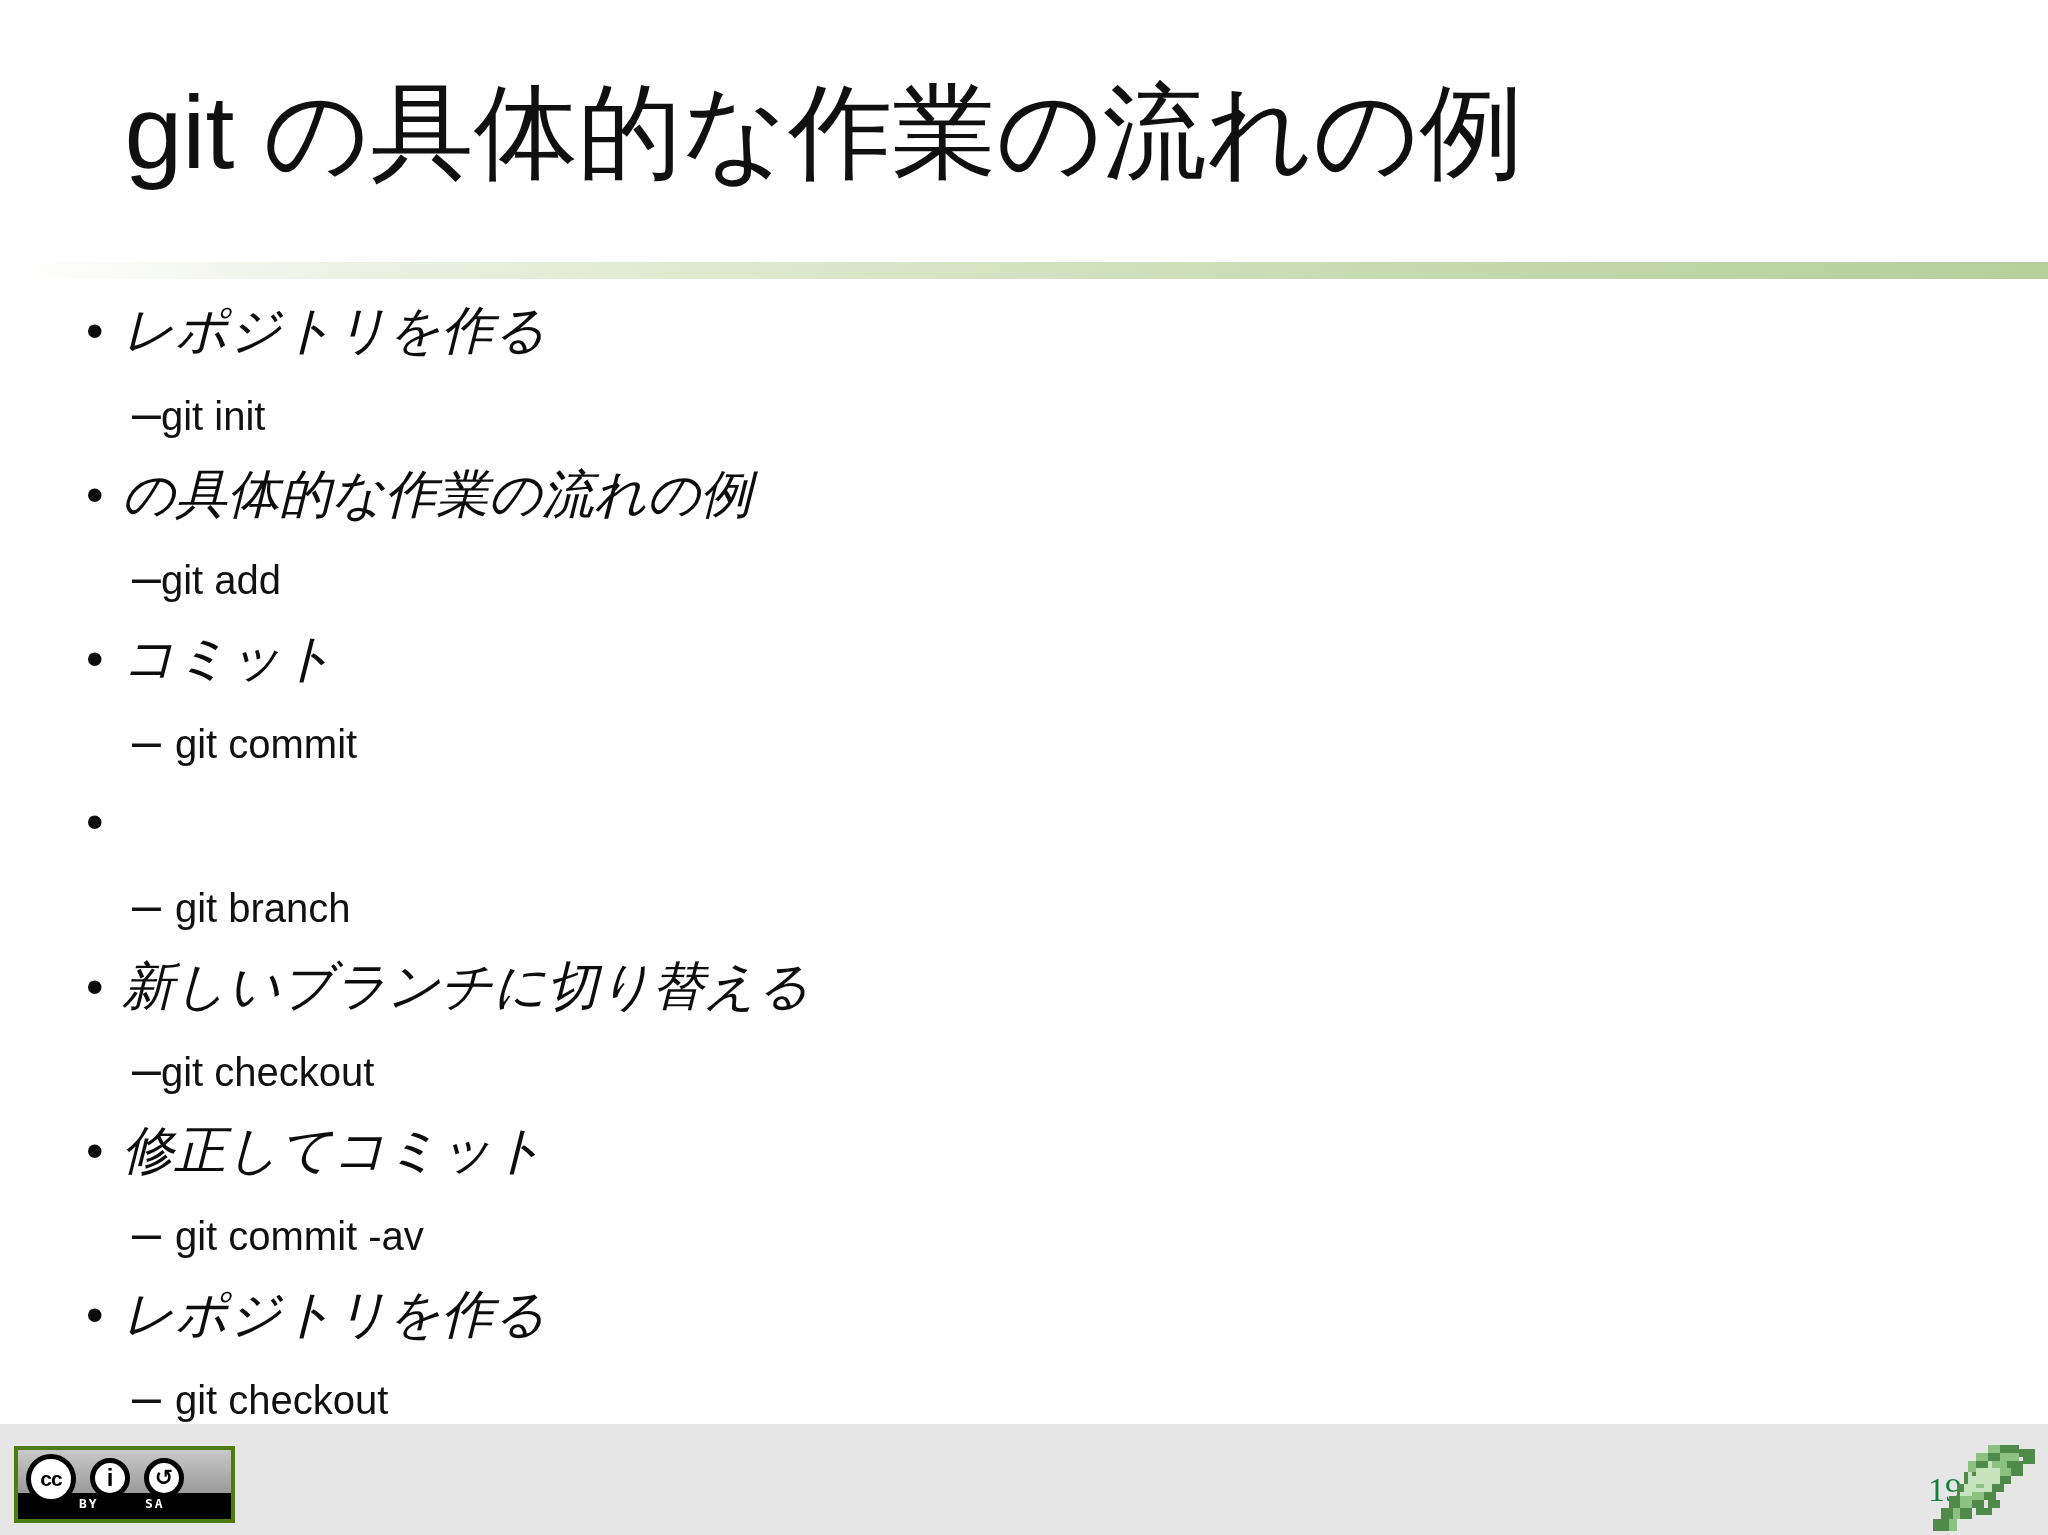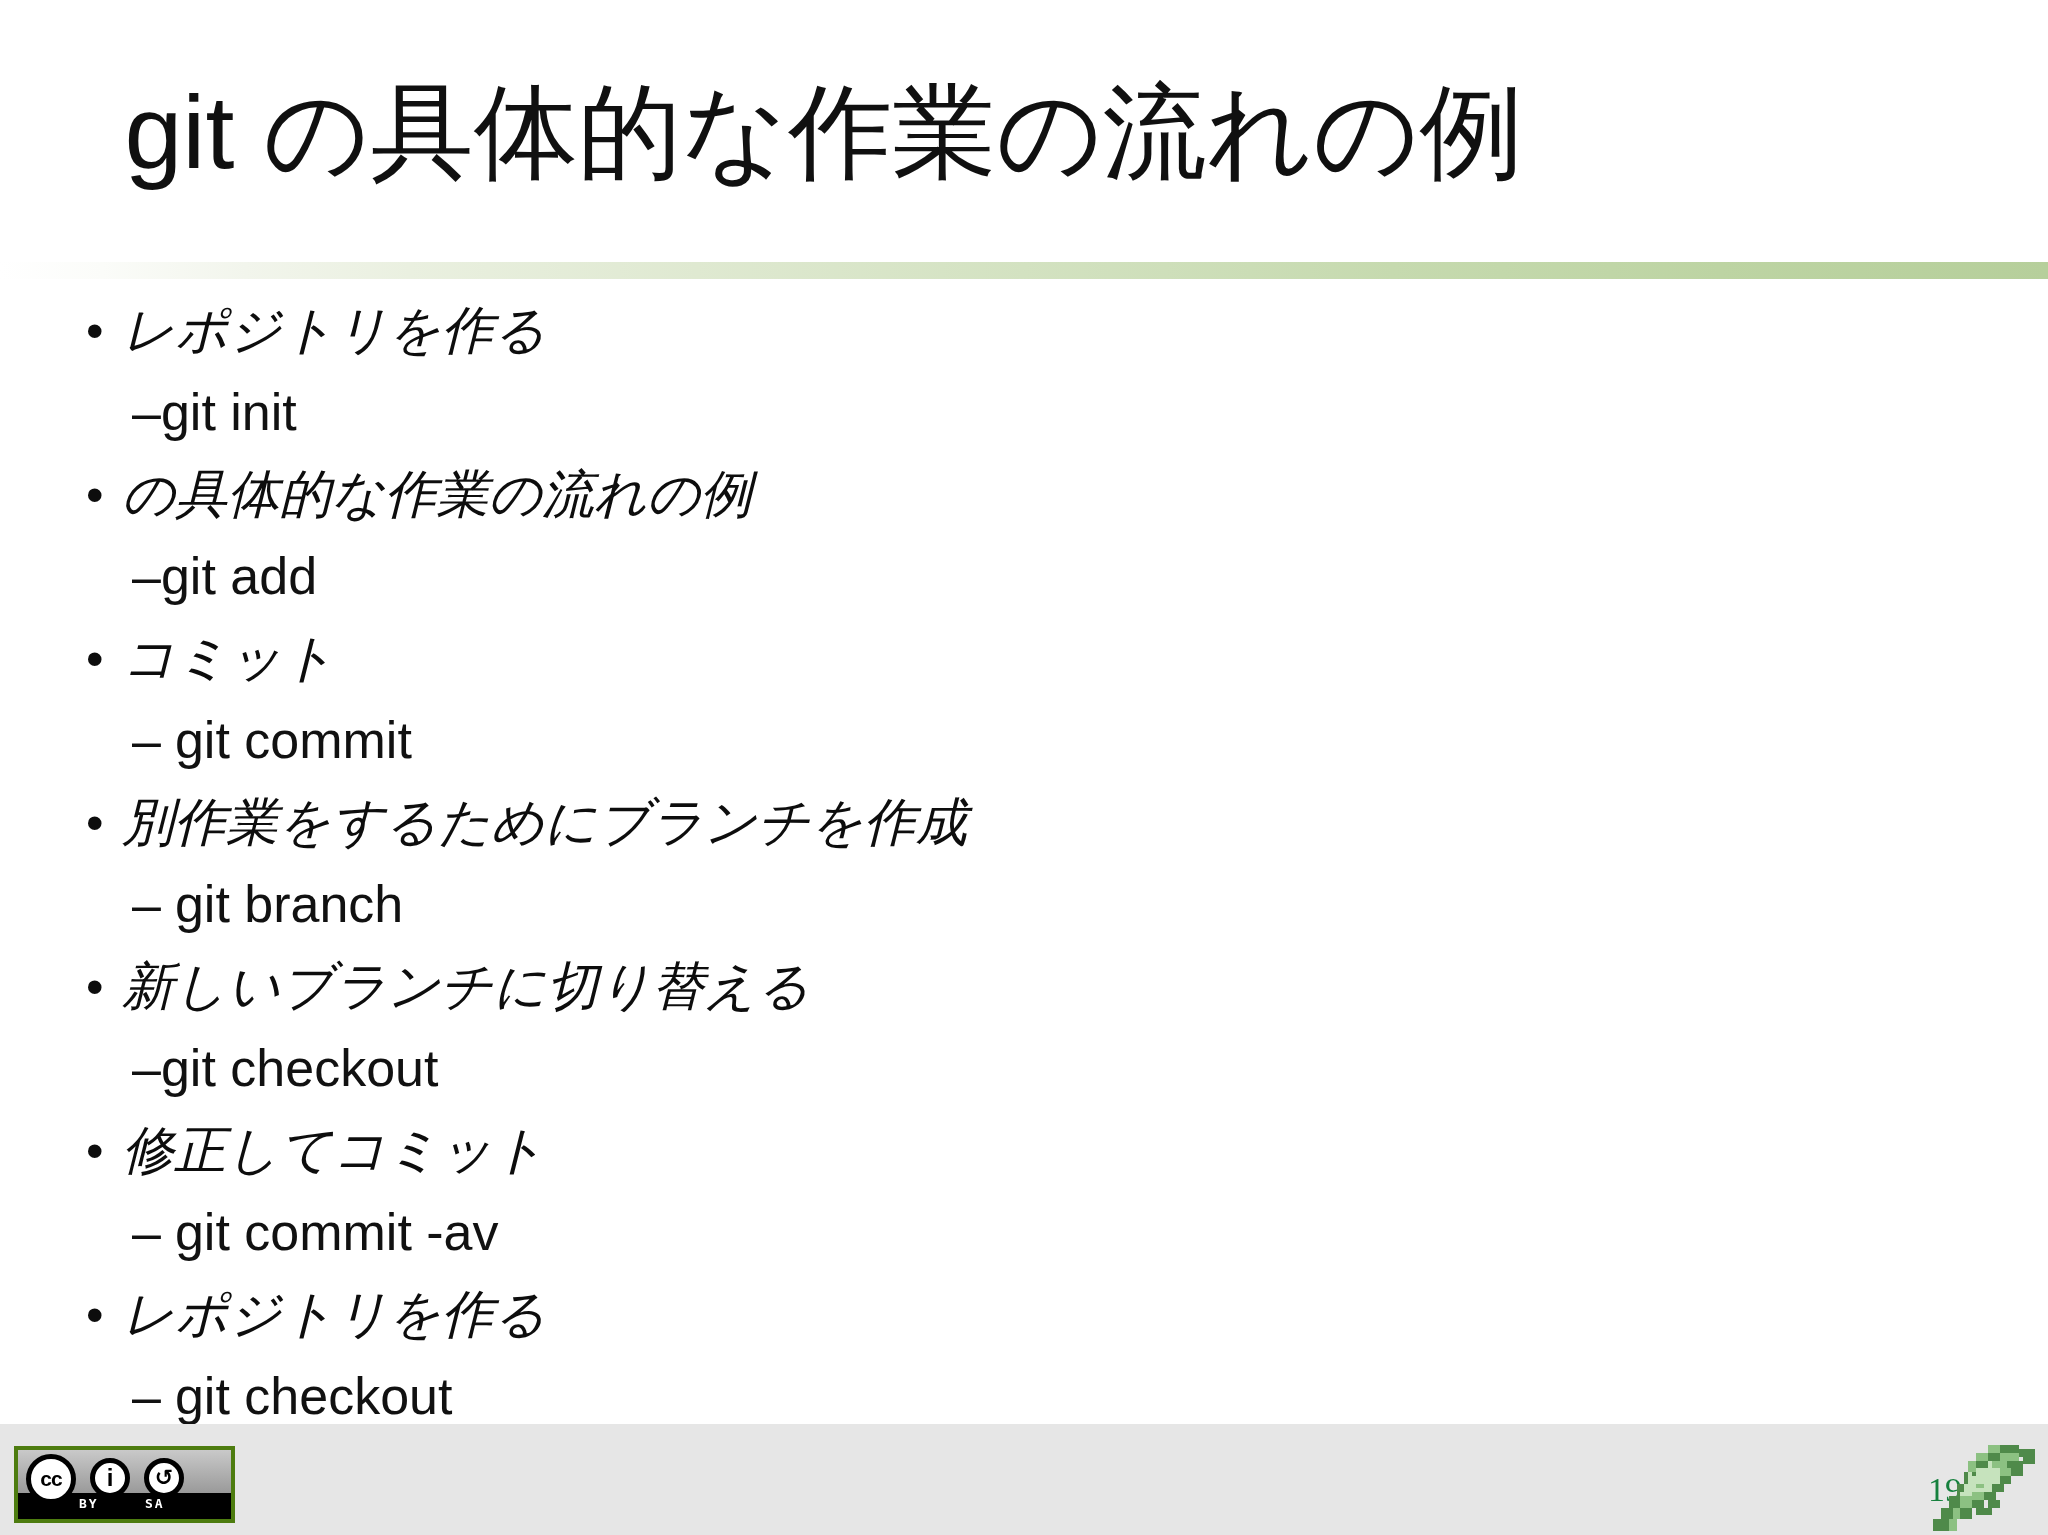"git init" .lvl2 .bullet-text { font-size: 52px -> 40px }
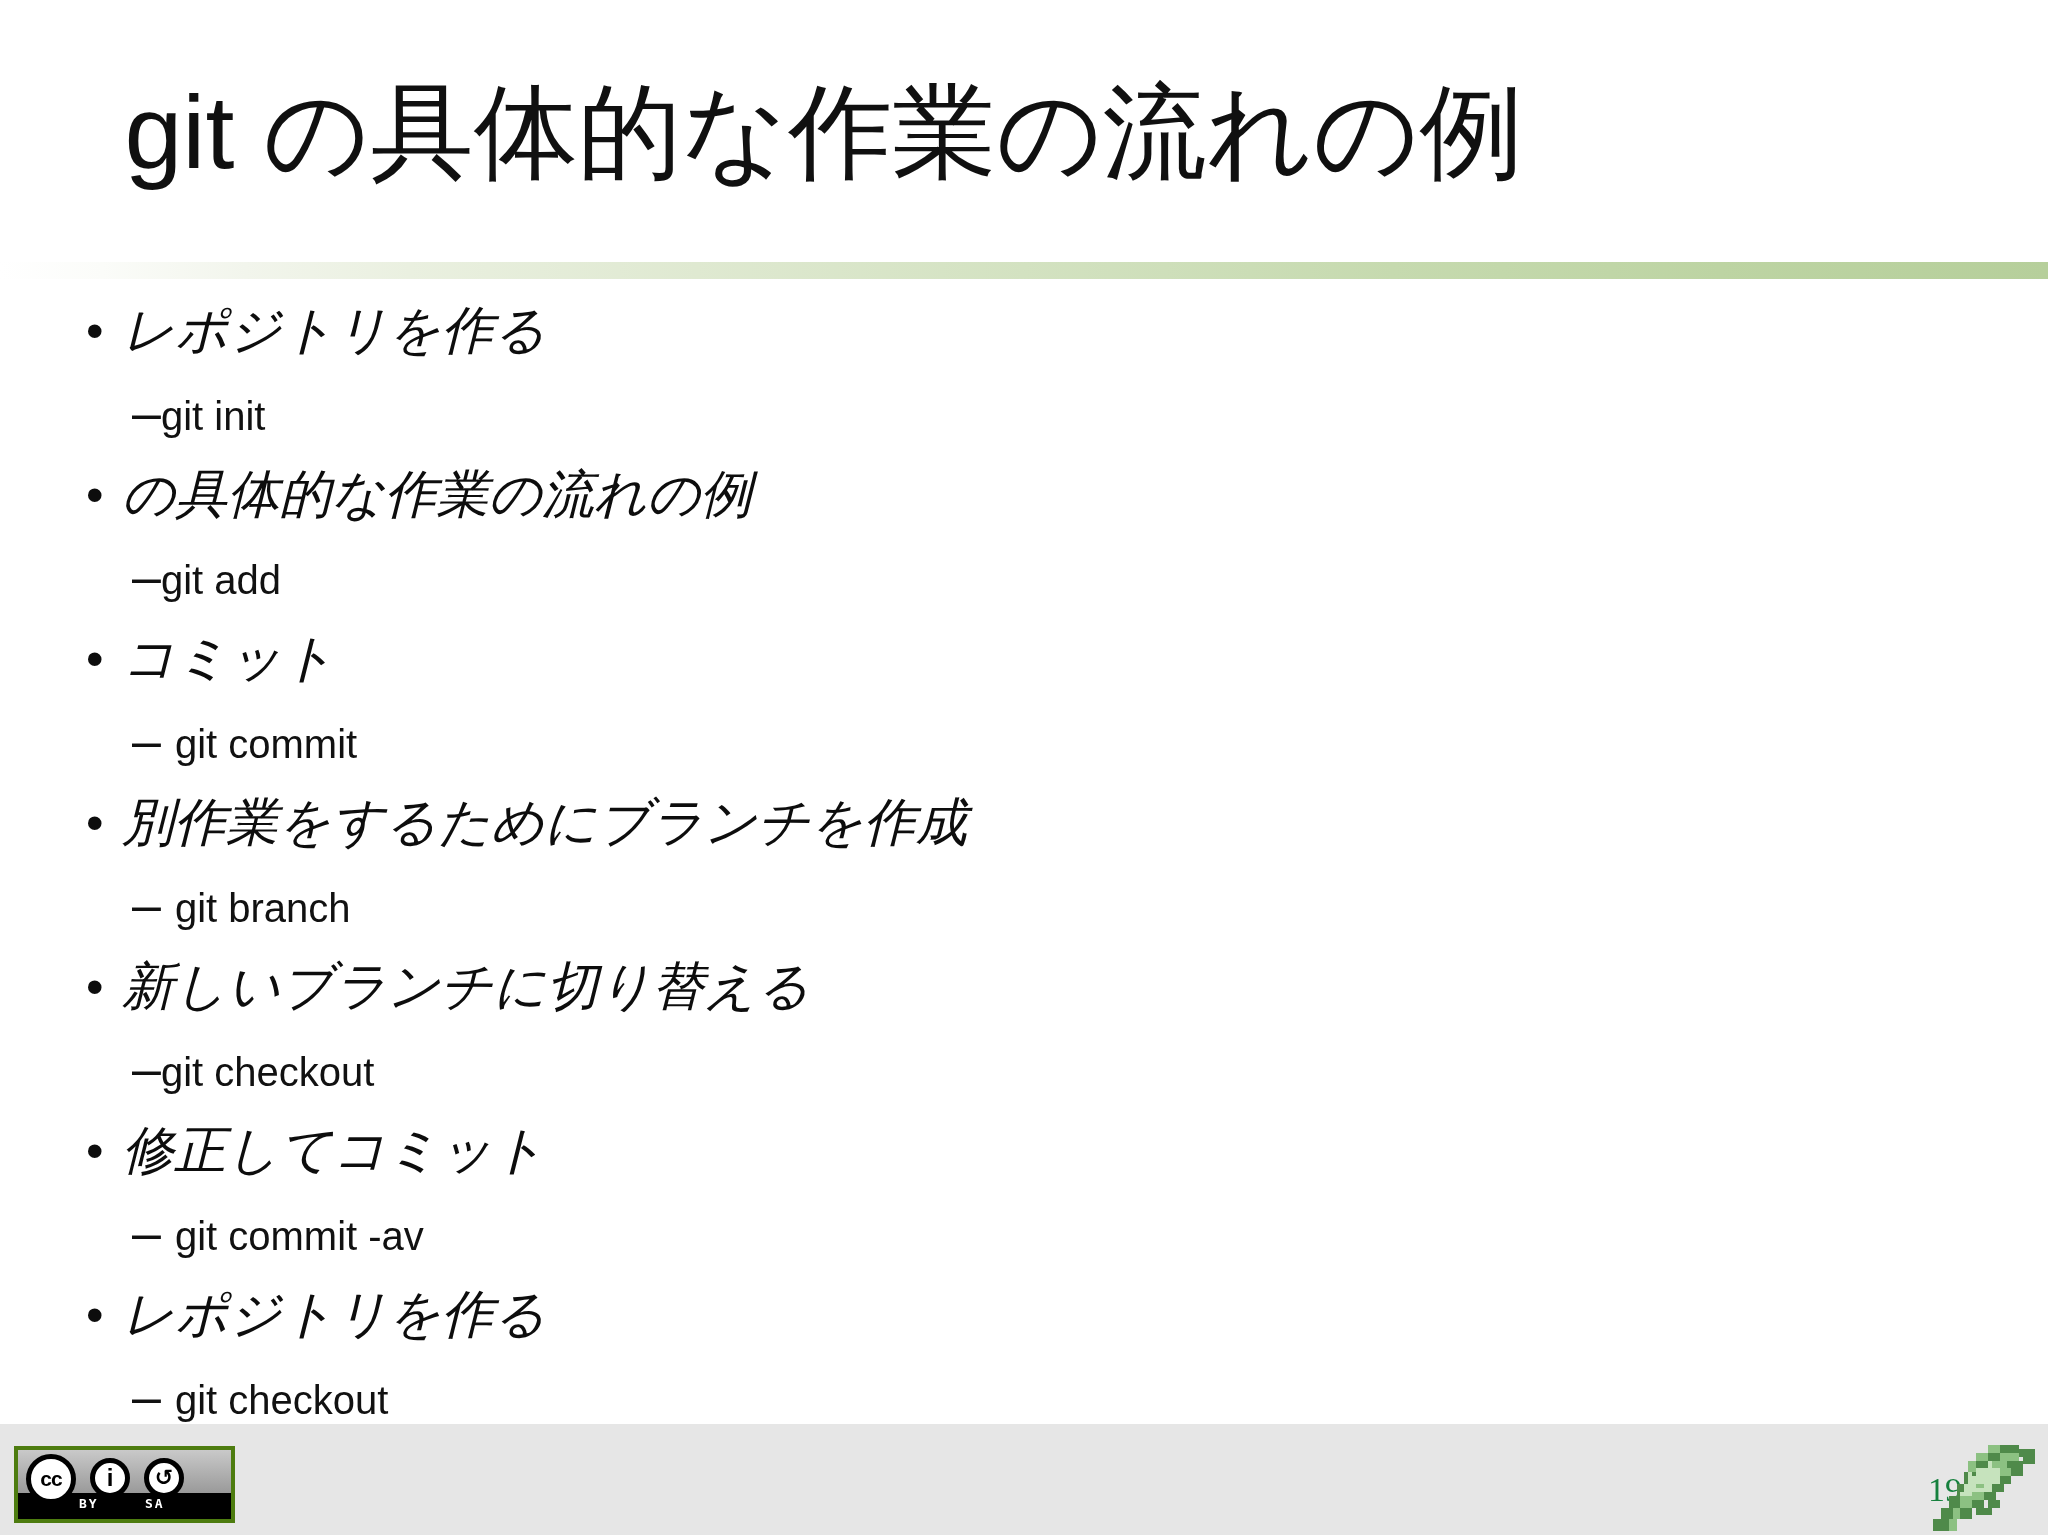"別作業をするためにブランチを作成" span.bullet-text { html: <span>別作業をするためにブランチを作成</span> -> none }
